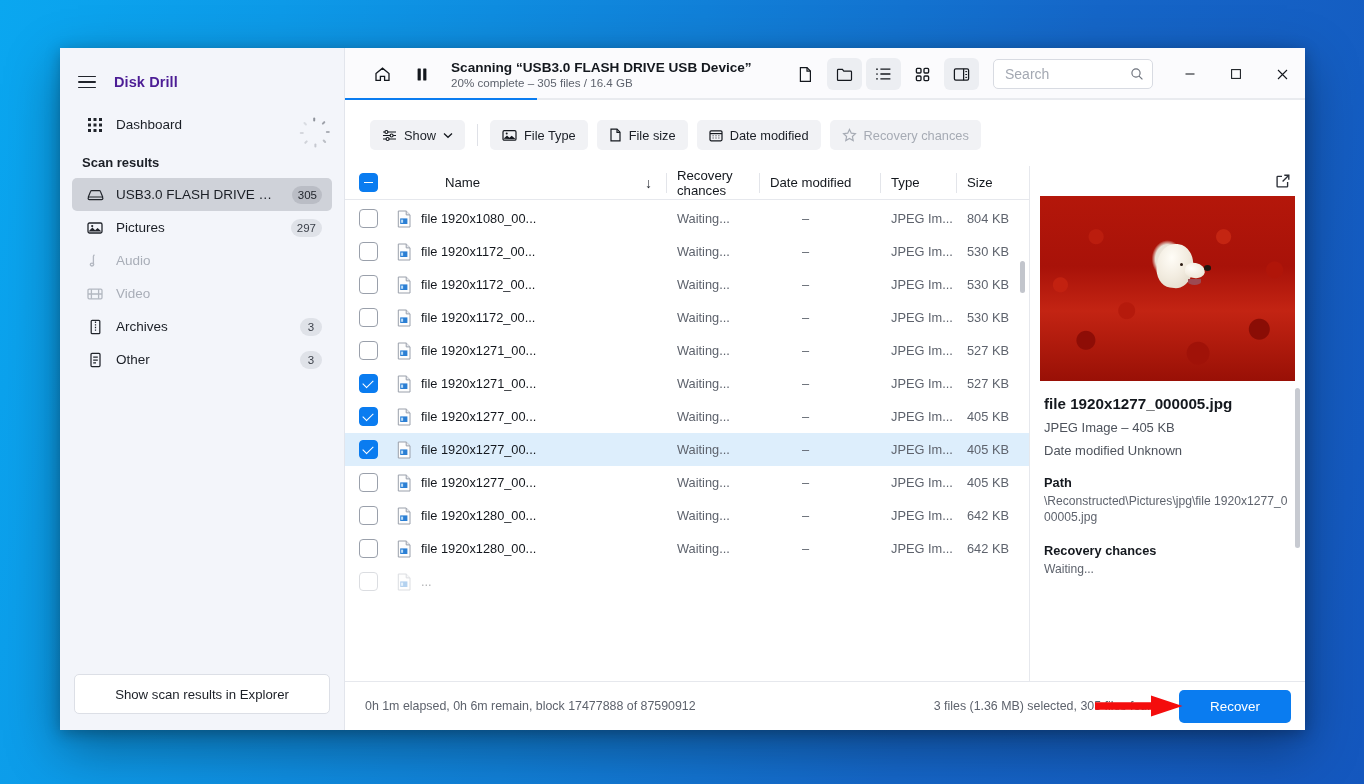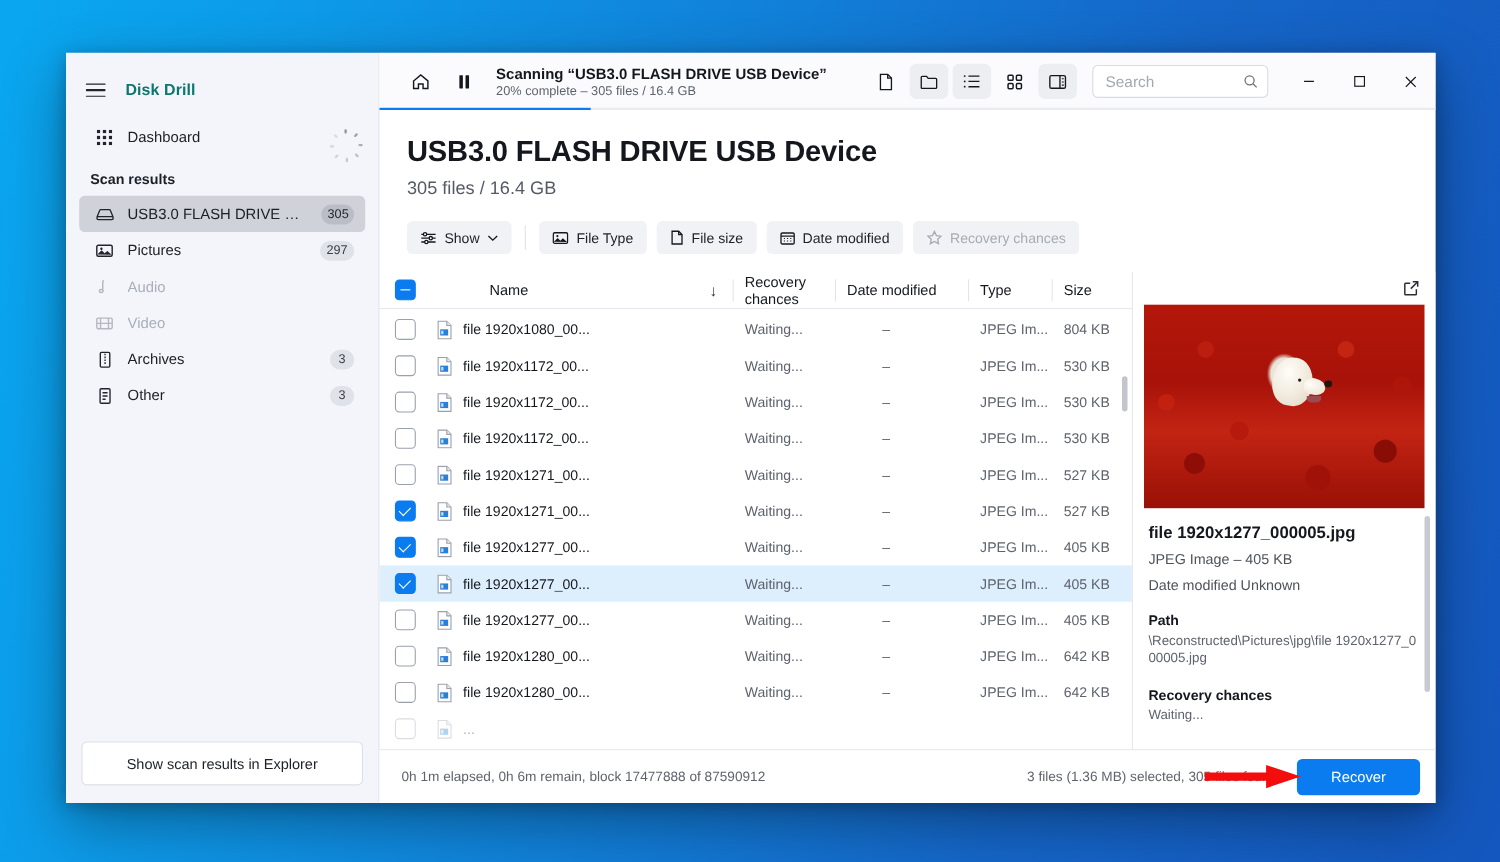"Disk Drill" .brand-name { color: #0f766e -> #4c1d95 }
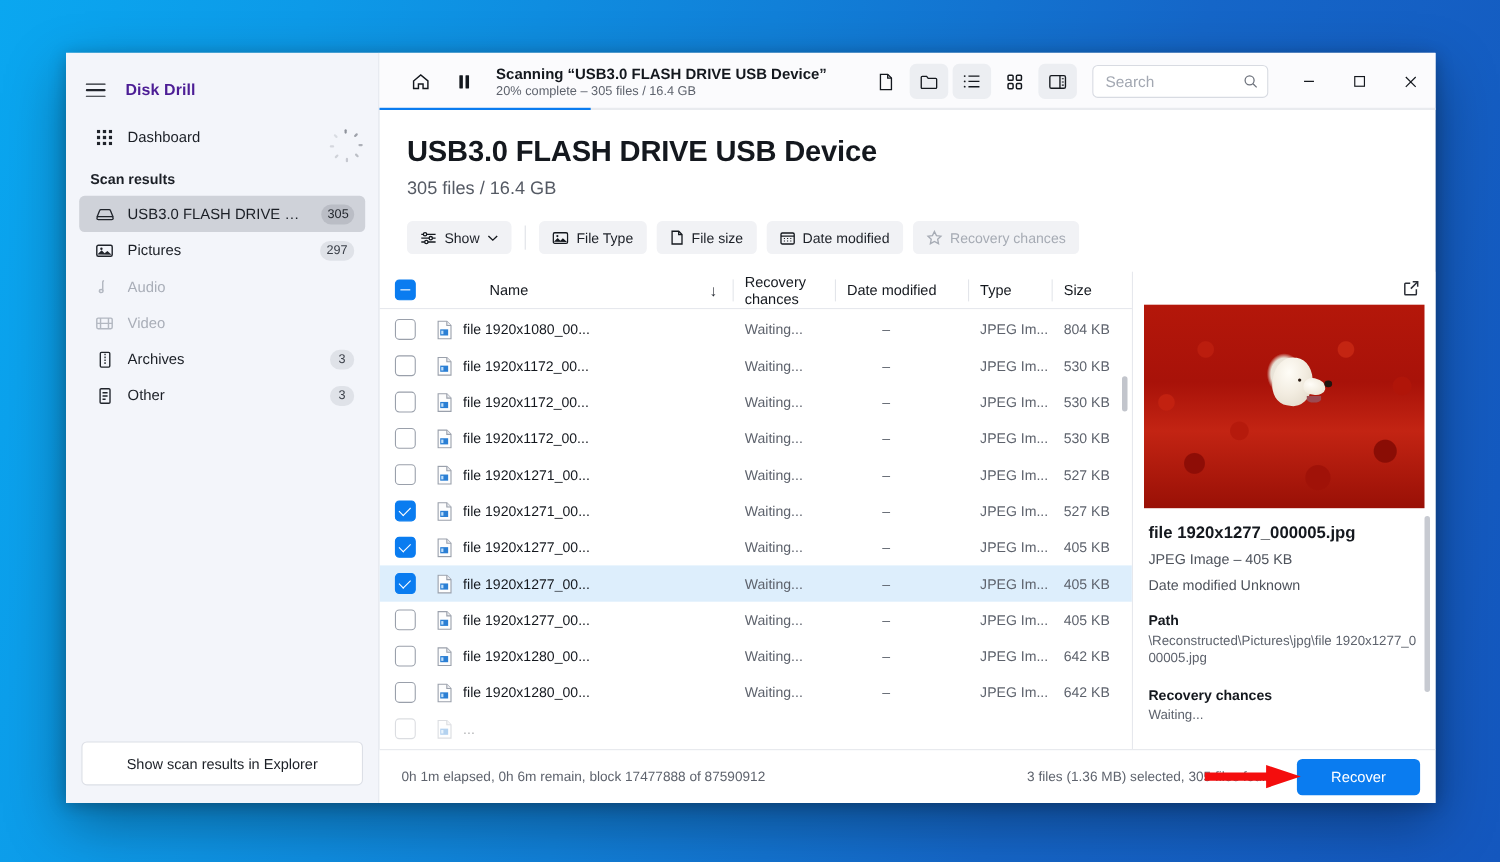"USB3.0 FLASH DRIVE USB Device" div { html: <div> <div>USB3.0 FLASH DRIVE USB Device</div> <div>305 files / 16.4 GB</div> </div> -> none }
